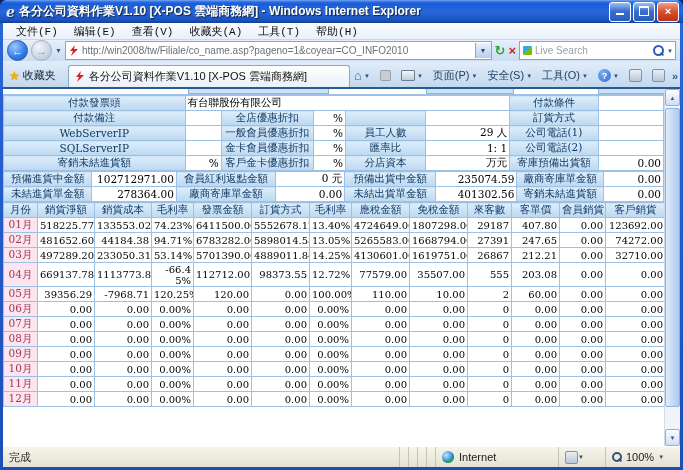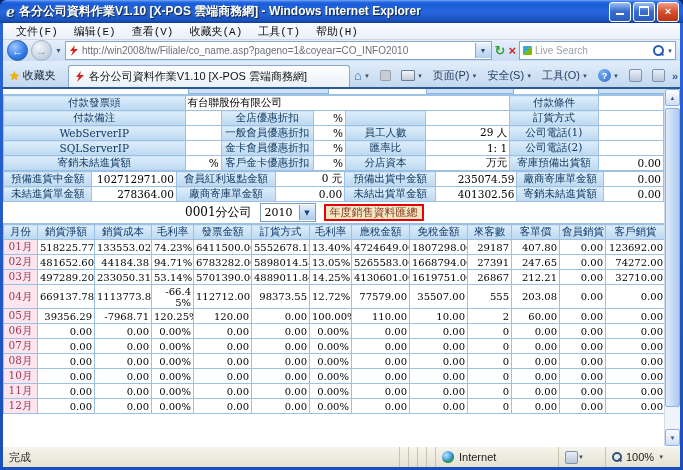"0001分公司" div.selbar { html: <div> <span>0001分公司</span> <span> <span>2010</span> <span>▼</span> </span> <button>年度銷售資料匯總</button> </div> -> none }
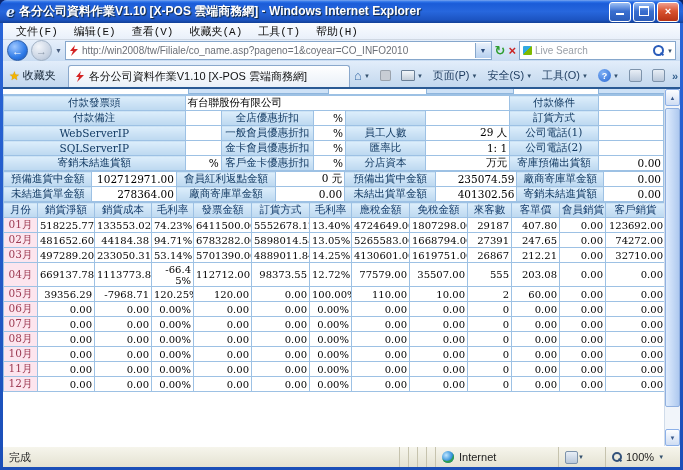"09月" tr { html: none -> <tr> <td>09月</td> <td>0.00</td> <td>0.00</td> <td>0.00%</td> <td>0.00</td> <td>0.00</td> <td>0.00%</td> <td>0.00</td> <td>0.00</td> <td>0</td> <td>0.00</td> <td>0.00</td> <td>0.00</td> </tr> }
